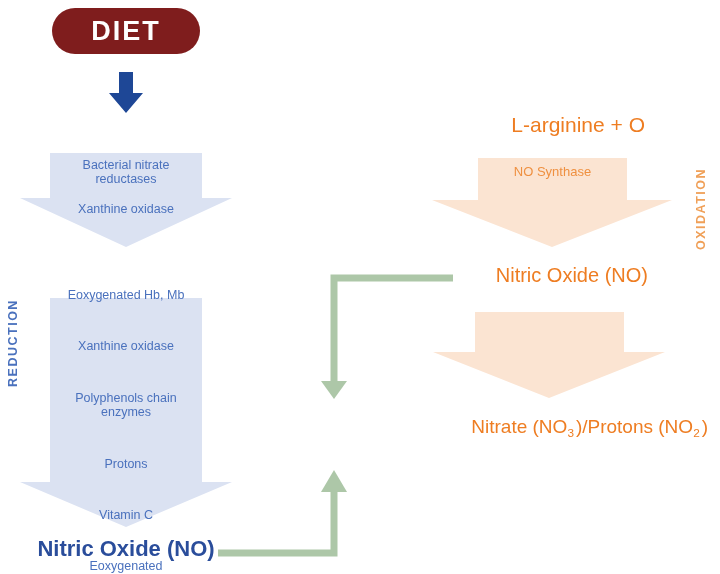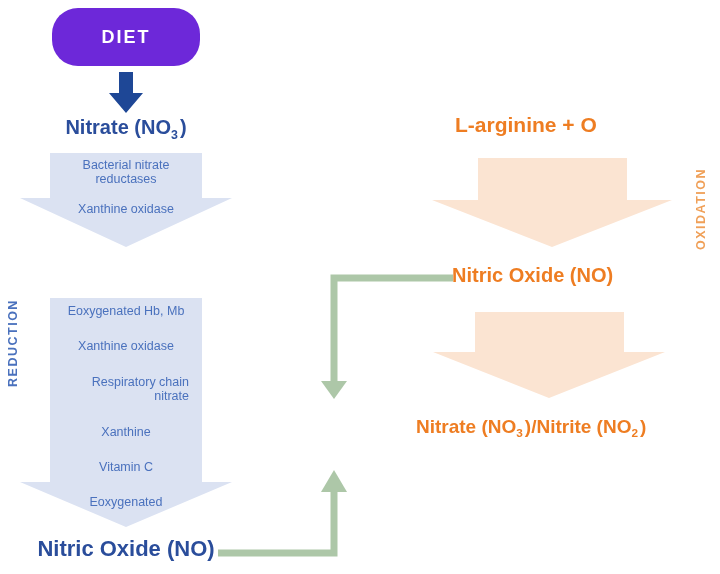"DIET" .diet-box { background: #6d28d9 -> #7f1d1d; font-size: 18px -> 27px; height: 58px -> 46px }
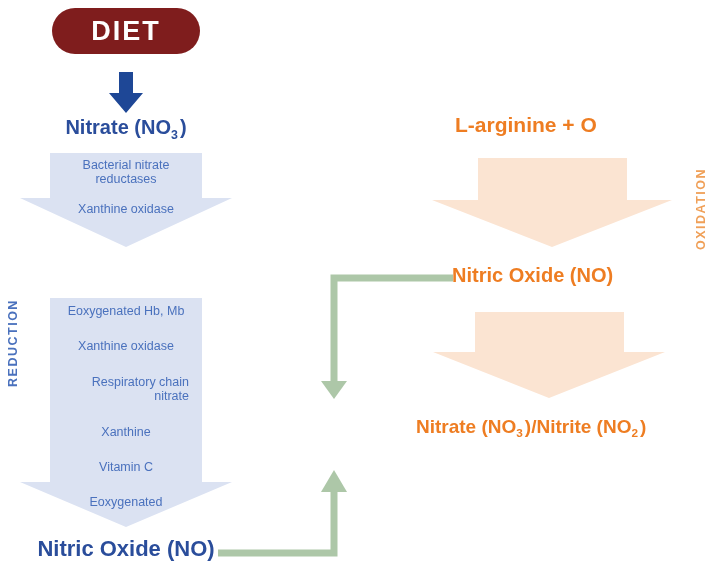"Nitrate (NO3)" div.abs { html: <div> <span>Nitrate (NO</span><span>3</span><span>)</span> </div> -> none }
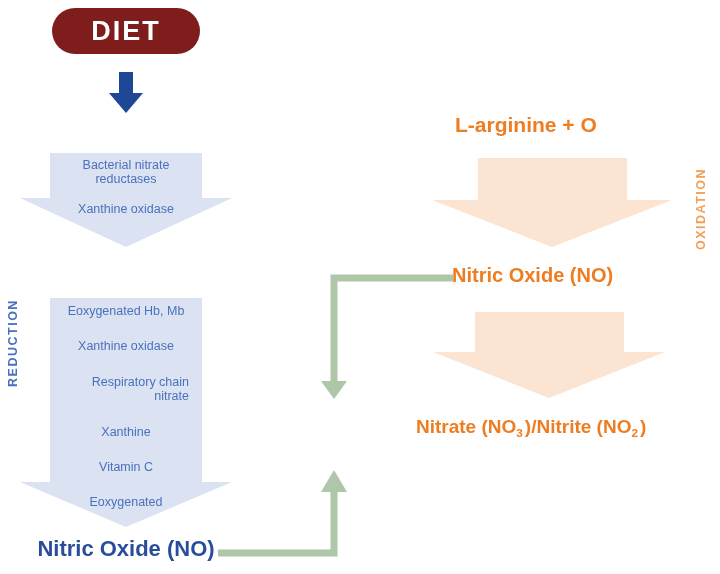"L-arginine + O" .orange-heading { font-weight: bold -> normal; text-align: left -> right }
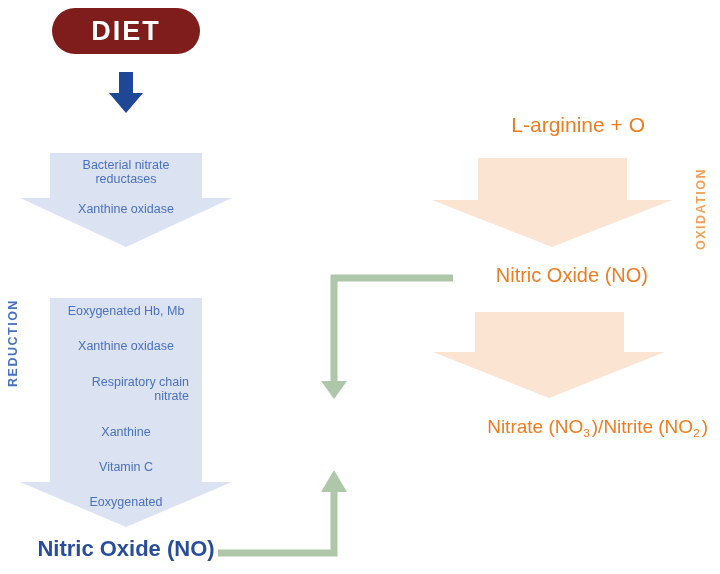"NO Synthase" div.abs { html: none -> <div>NO Synthase</div> }
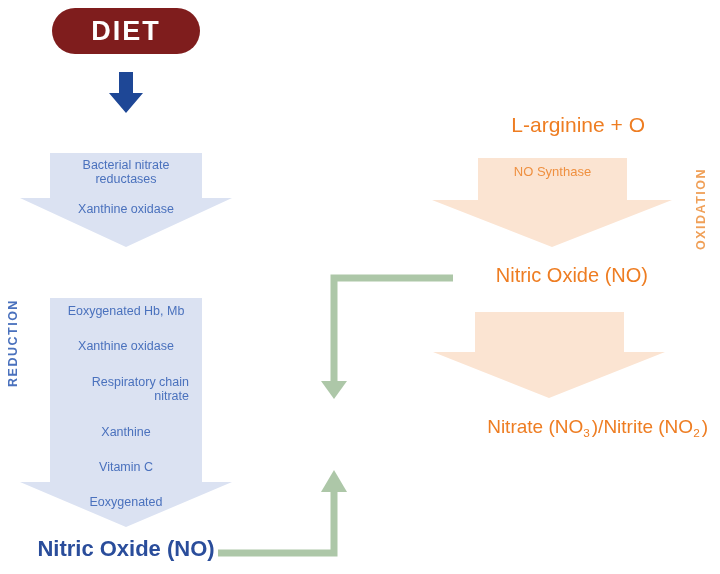"Eoxygenated Hb, Mb" #arrow2-list { gap: 21px -> 37px; text-align: right -> none; top: 304px -> 288px }
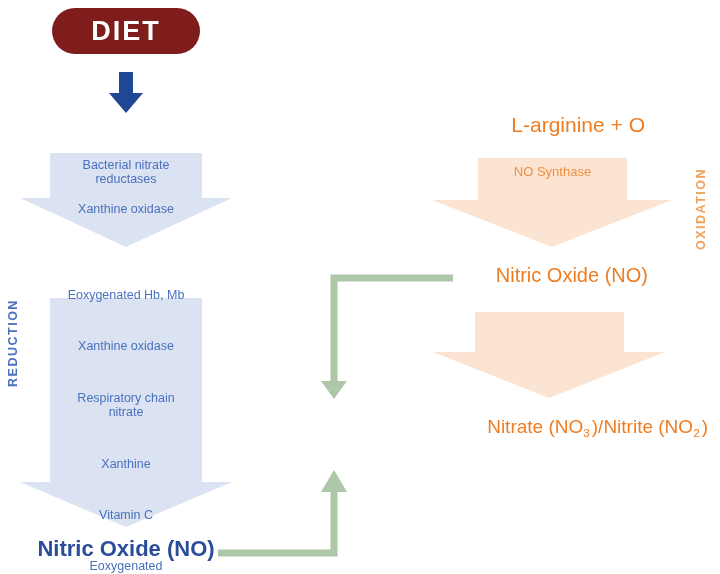"Respiratory chain nitrate" div.arrow-item { text: Respiratory chain nitrate -> Polyphenols chain enzymes }
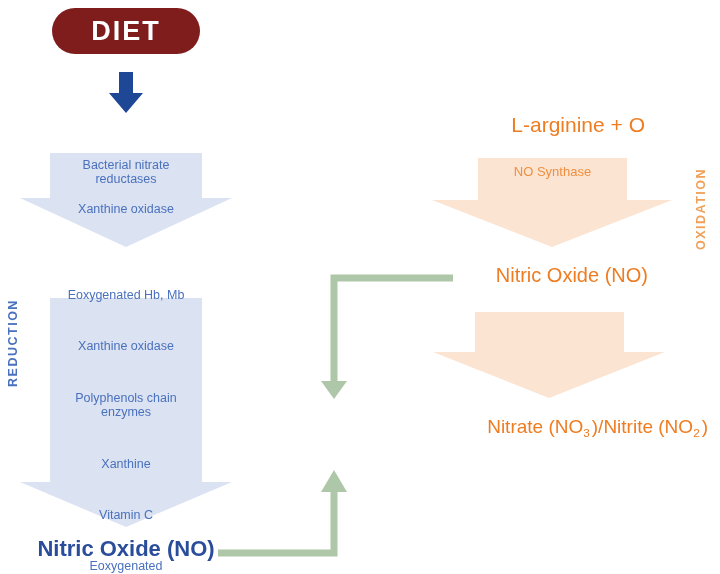")/Nitrite (NO" span { text: /Nitrite -> /Protons }
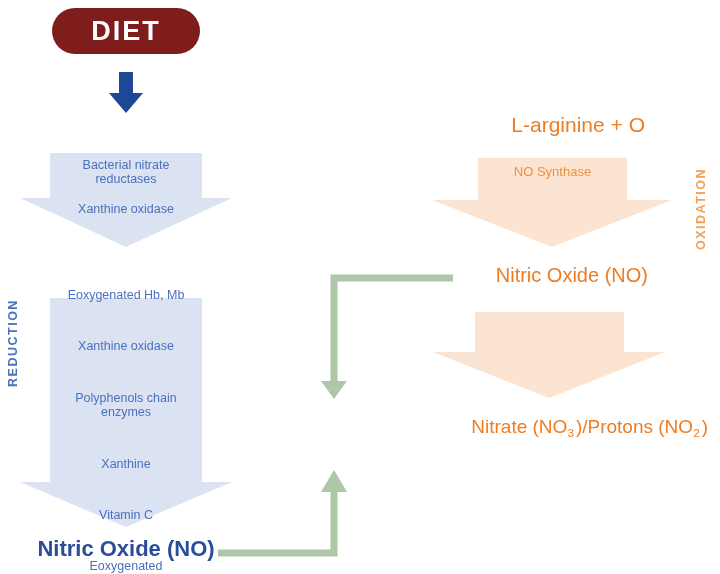"Xanthine" div.arrow-item { text: Xanthine -> Protons }
